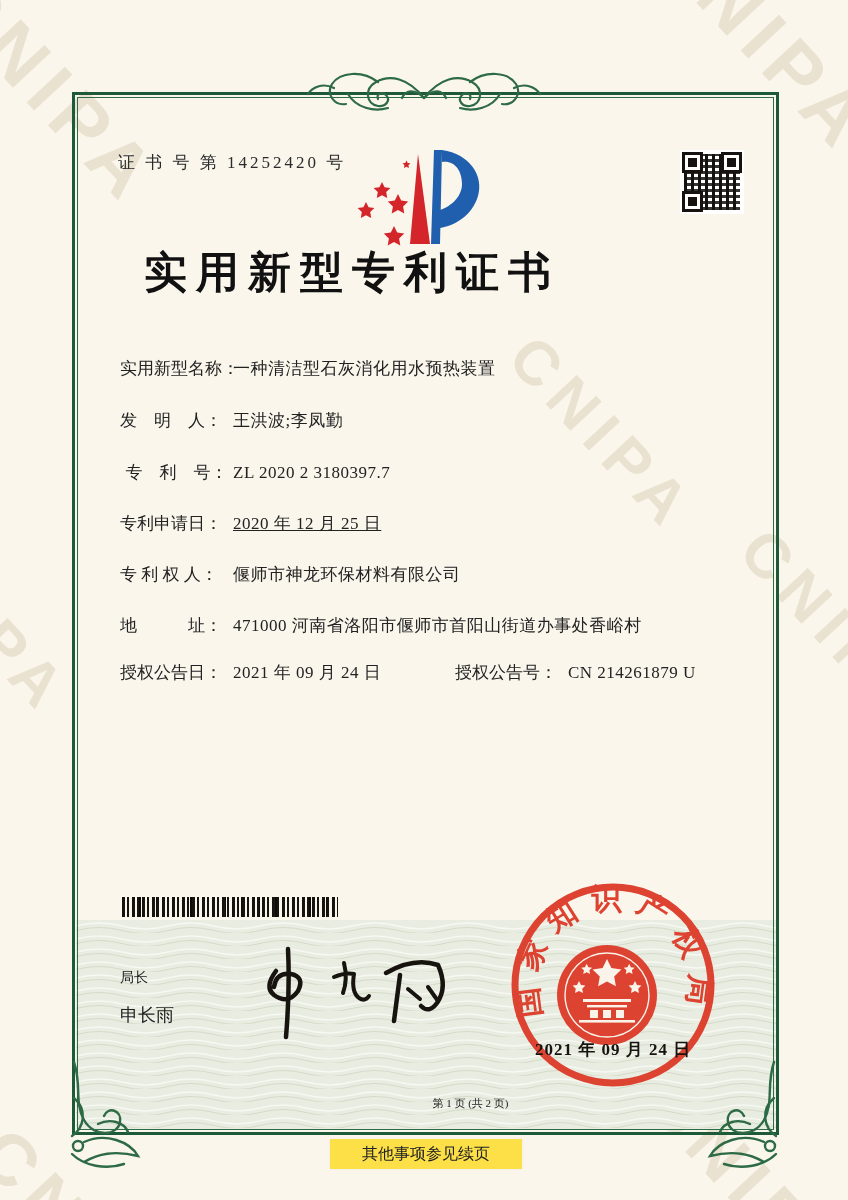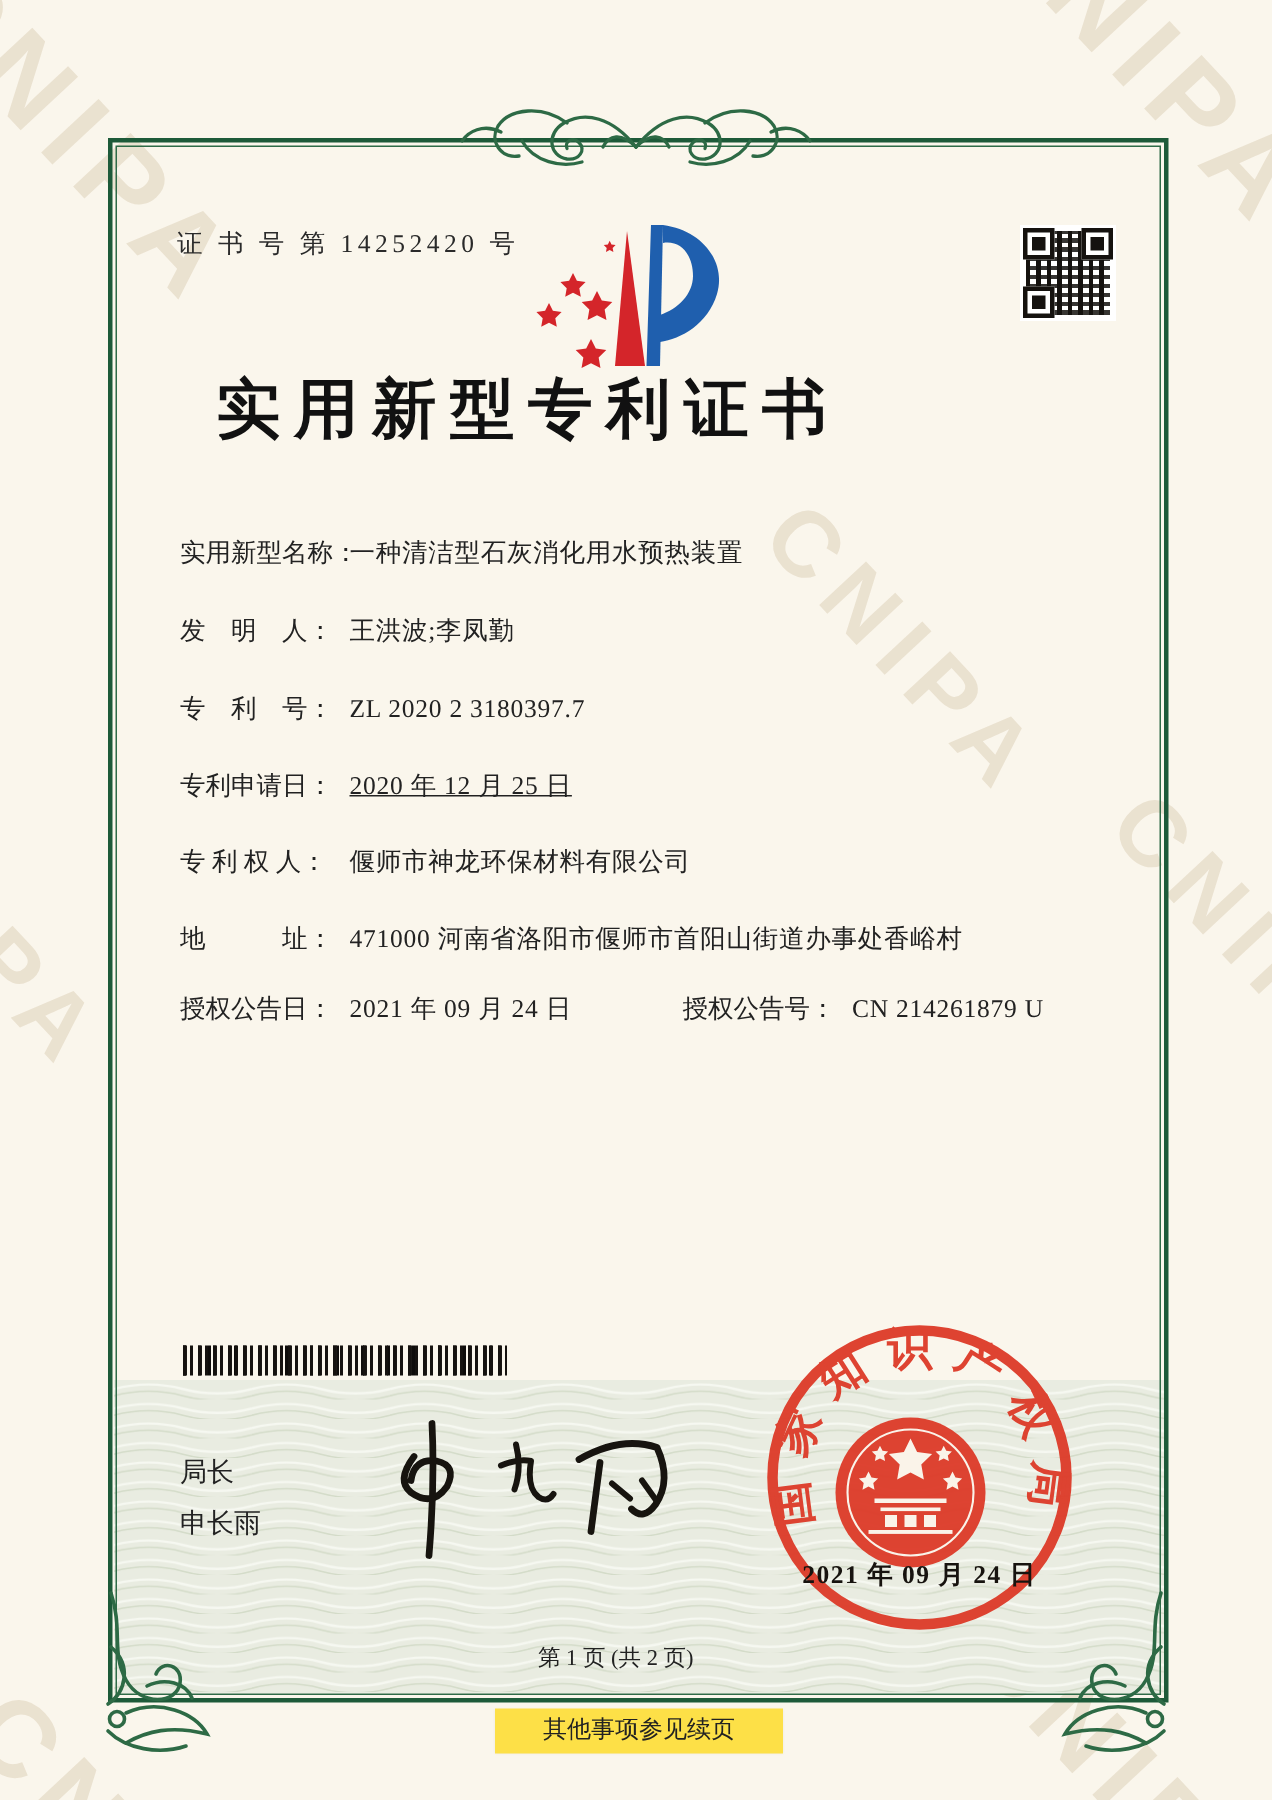"专 利 号： ZL 2020" div.abs { text-align: none -> center }
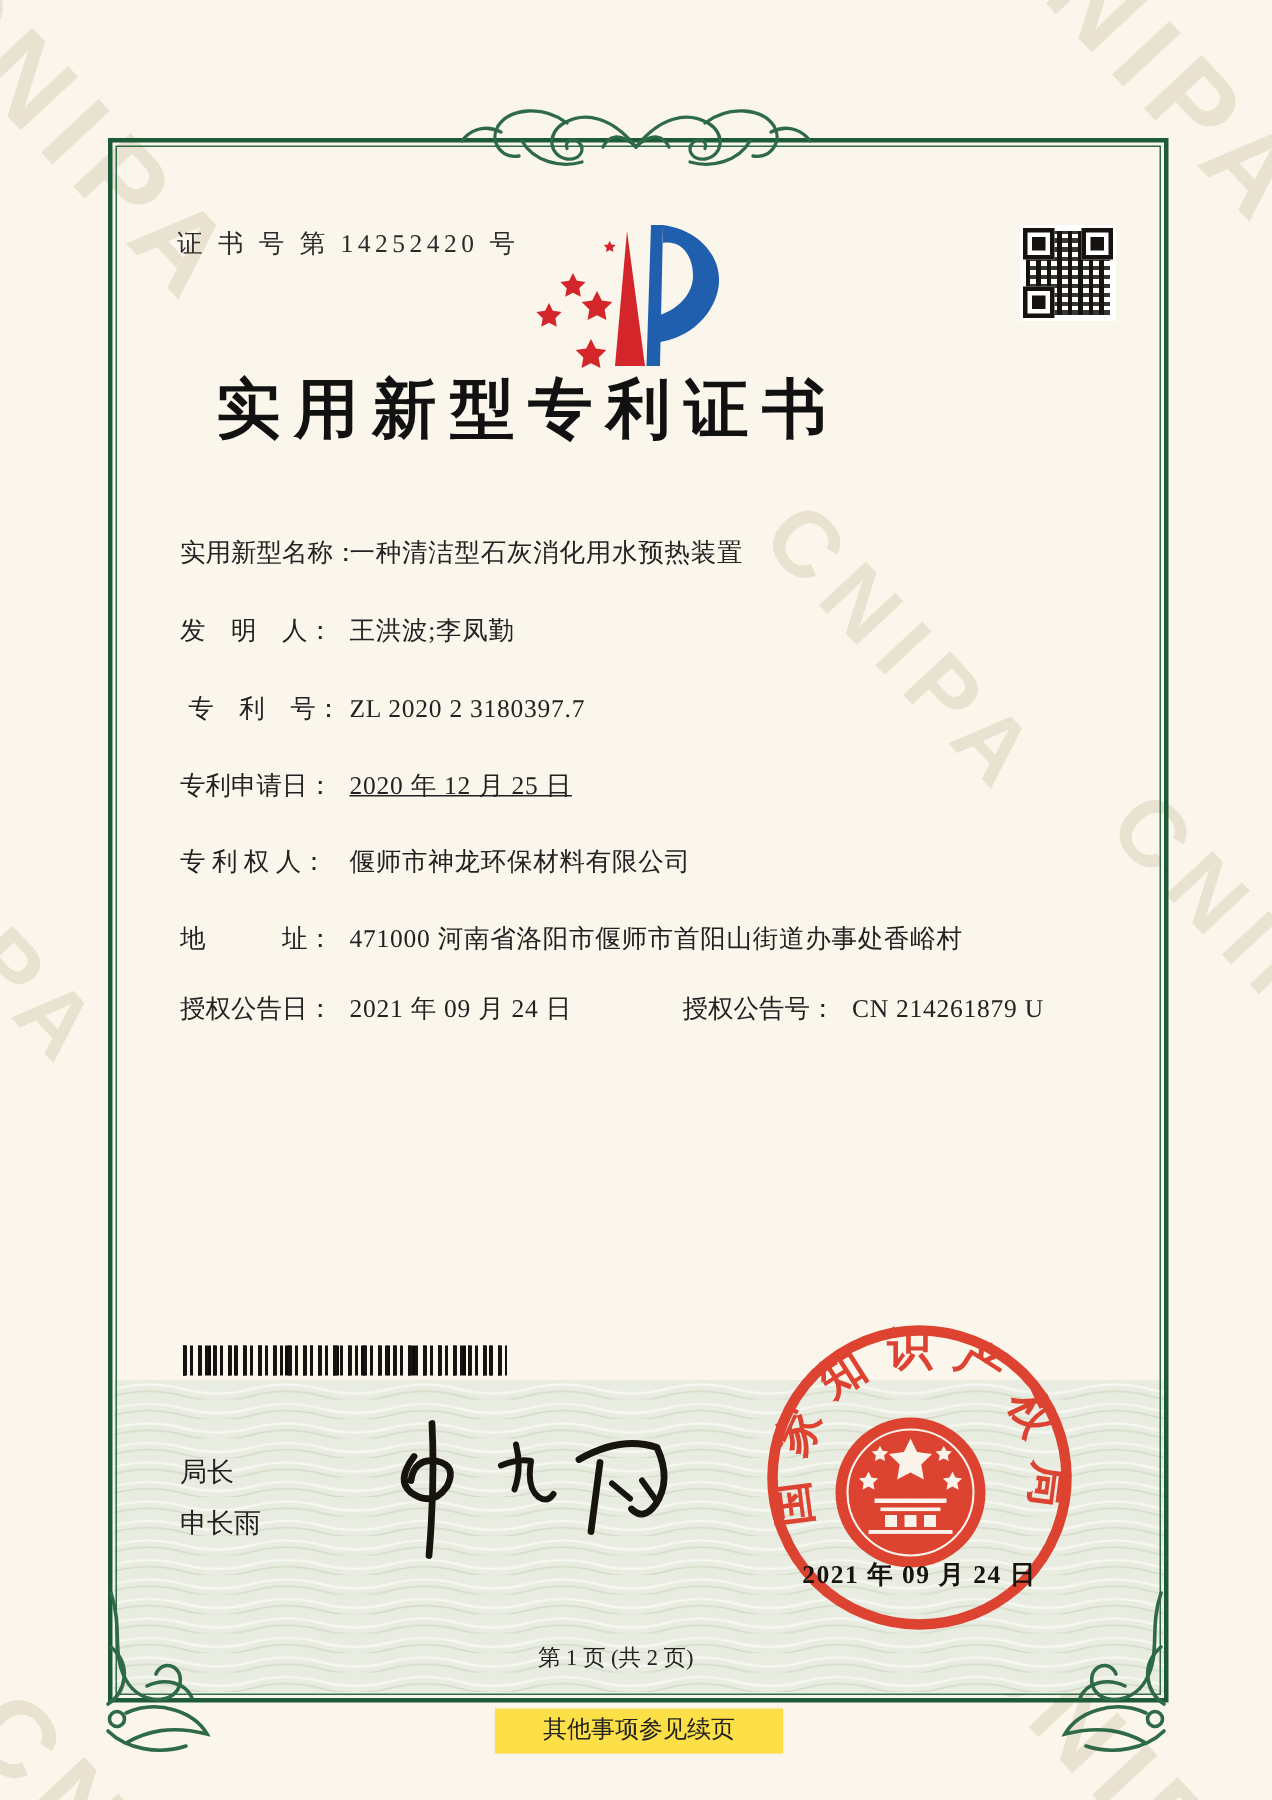"局长" .director { font-size: 18px -> 14px }
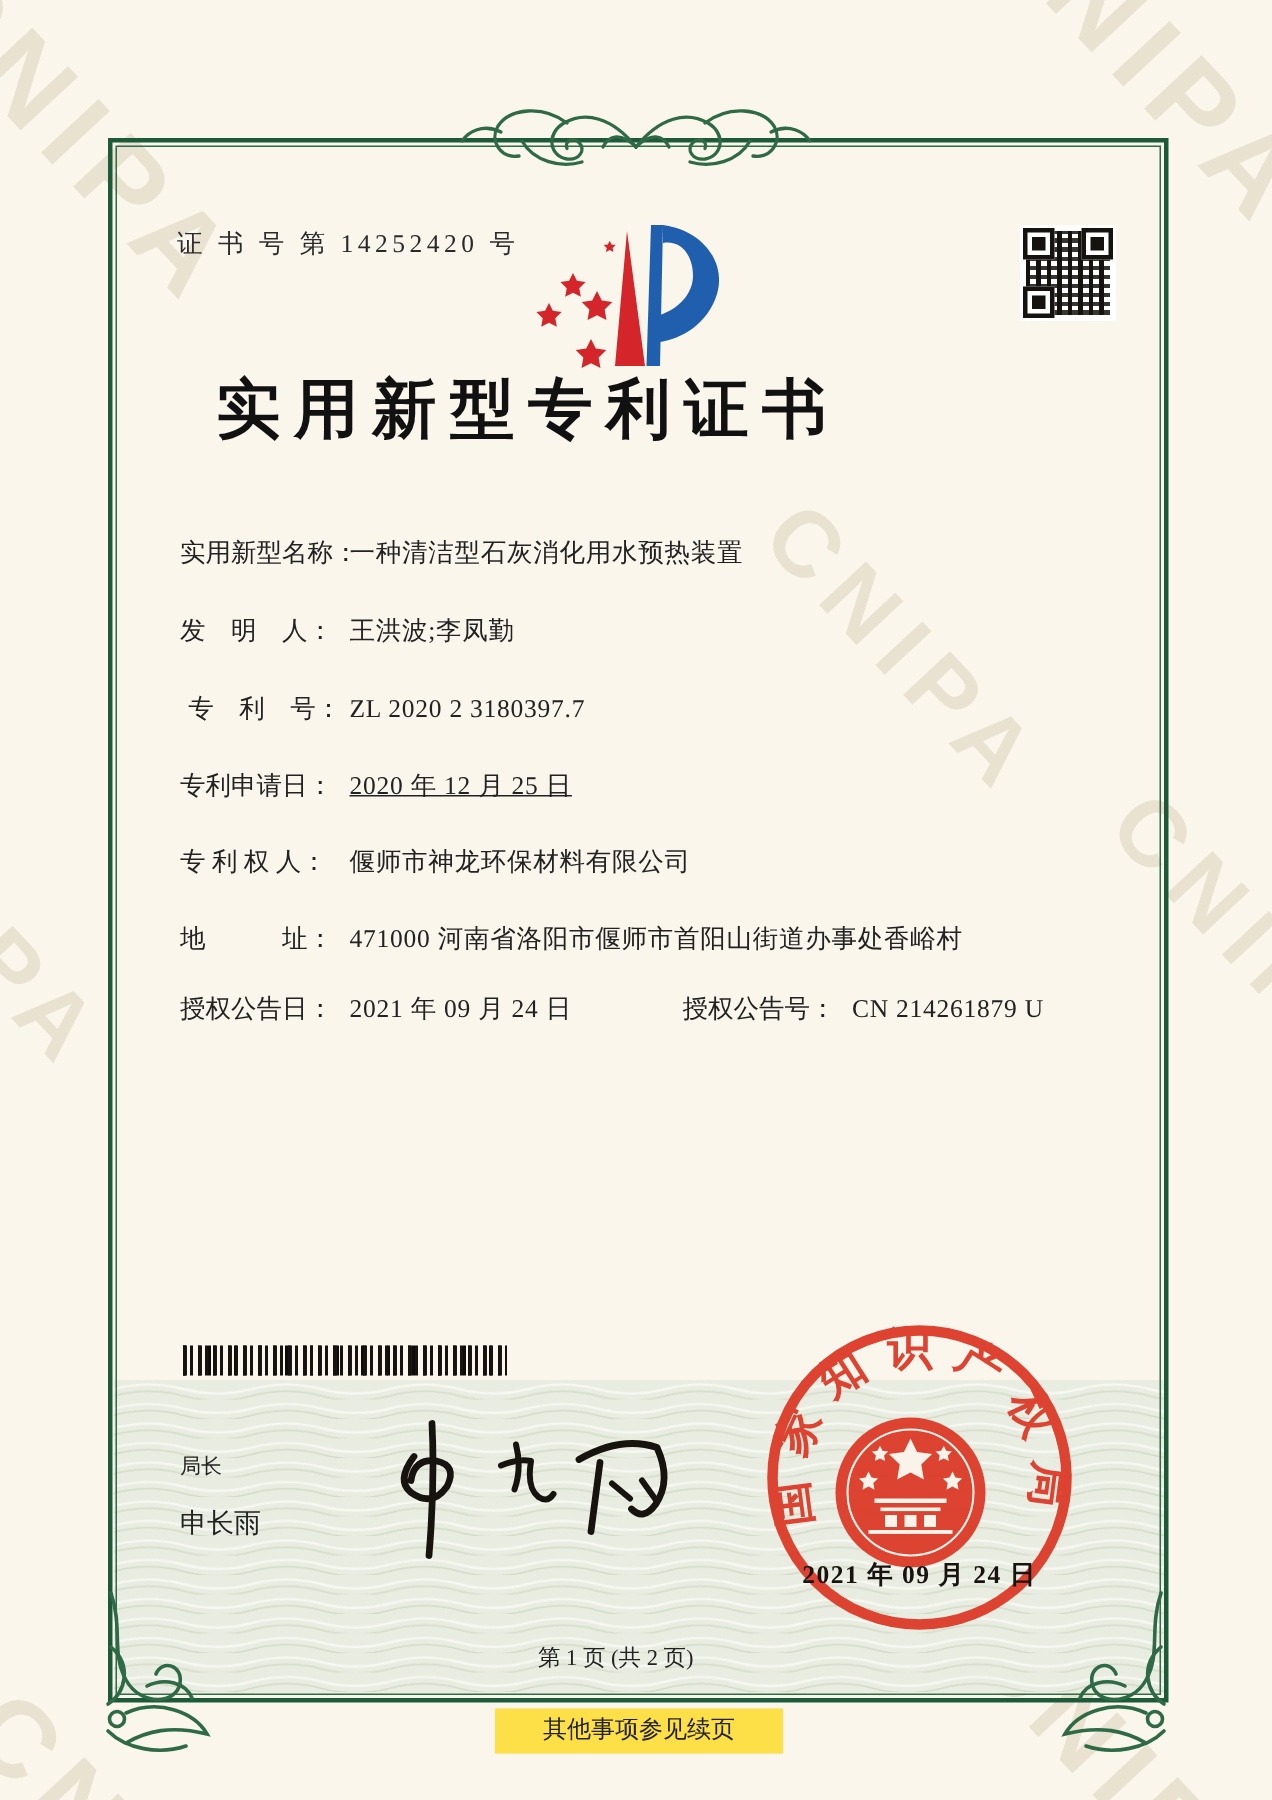"第 1 页 (共 2" .pagefoot { font-size: 15px -> 11px; left: 60px -> 72px; padding-left: none -> 48px }
